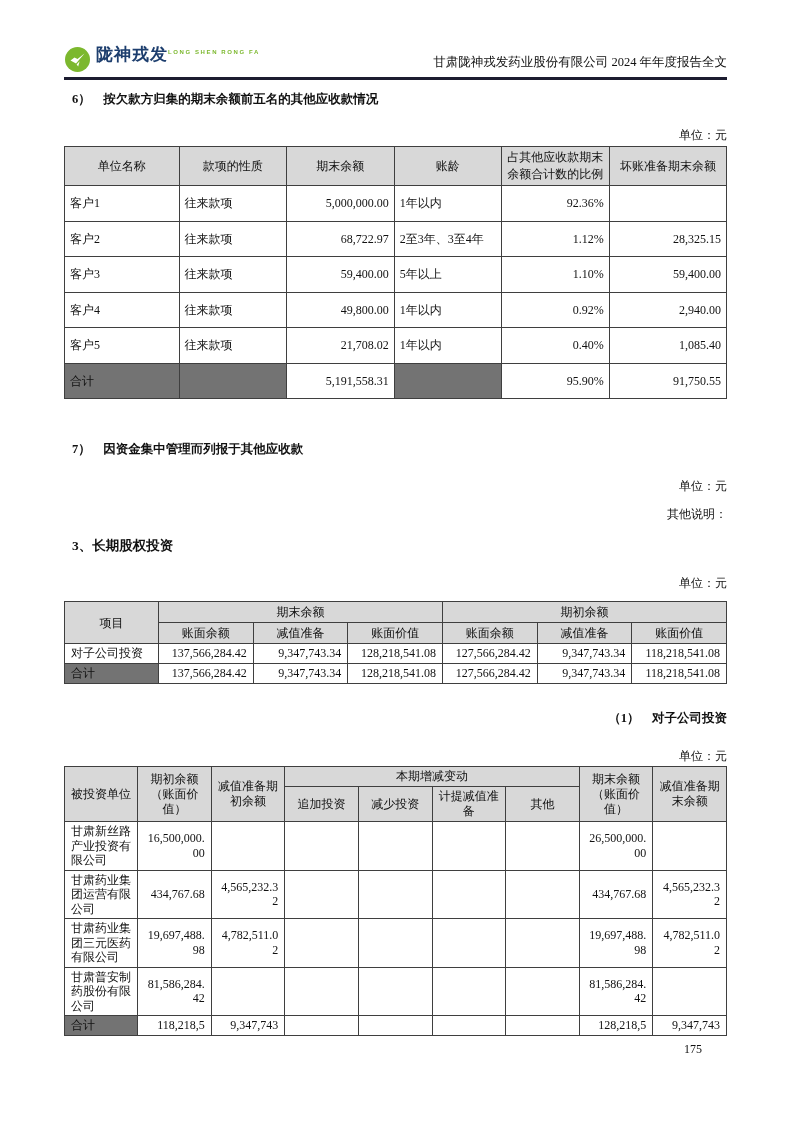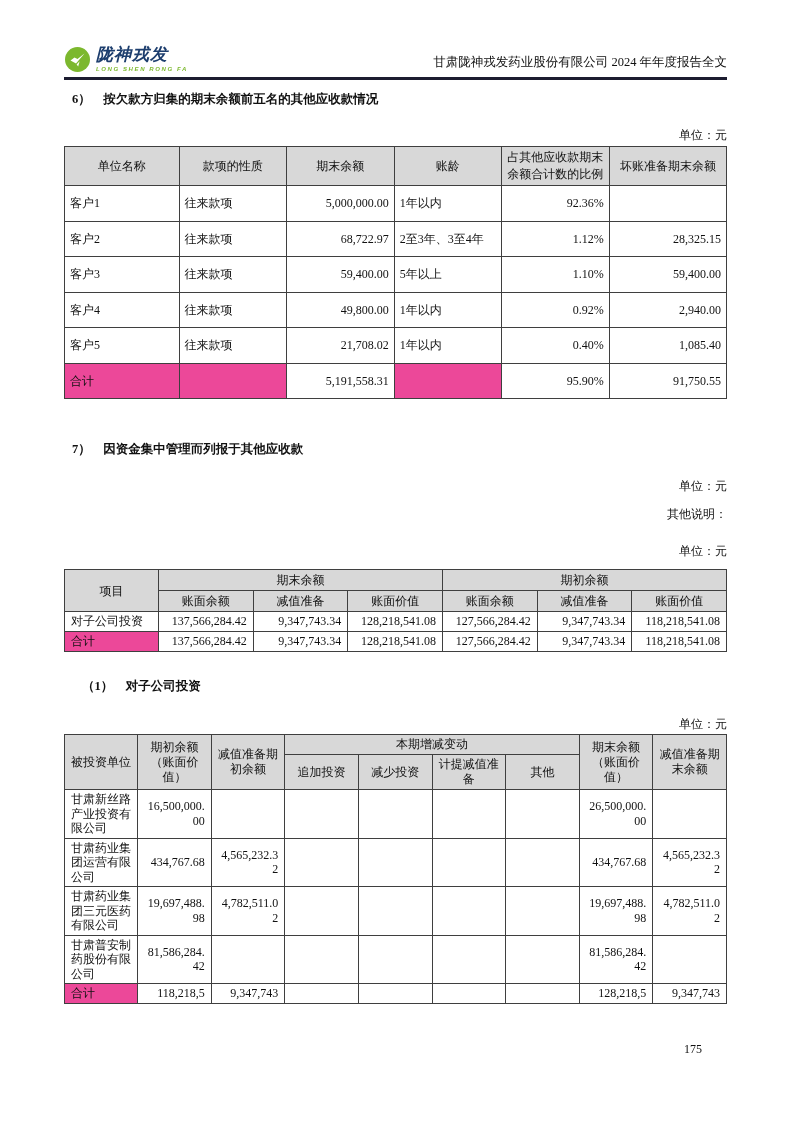"陇神戎发" .logo-txt { flex-direction: column -> row; font-style: italic -> none }
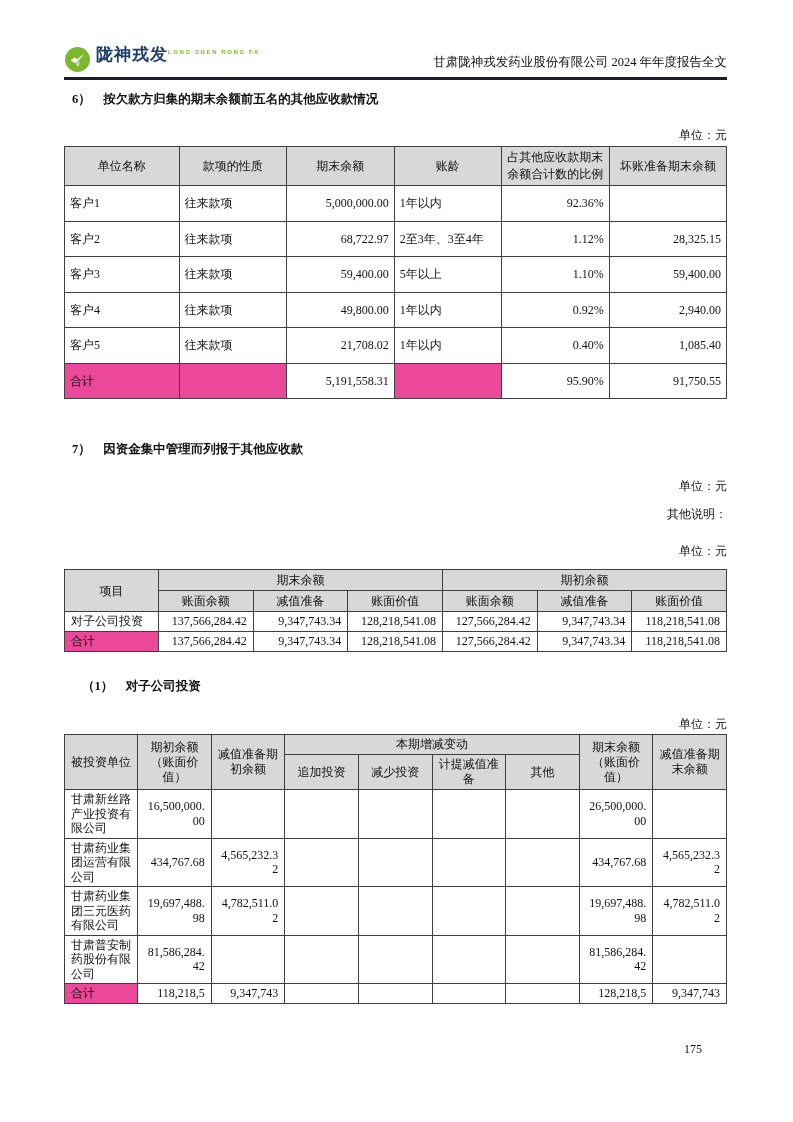"合计" td.gray { background: #ec4899 -> #737373 }
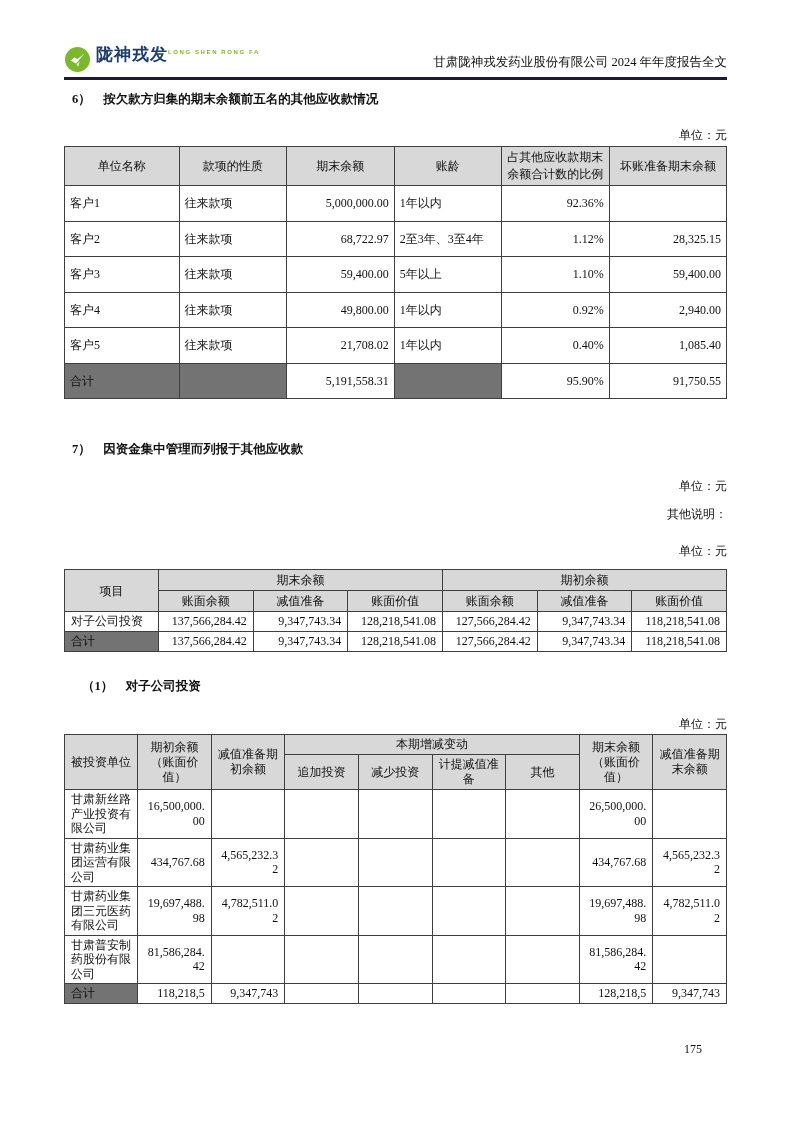"3、长期股权投资" div.h3a { html: none -> <div>3、长期股权投资</div> }
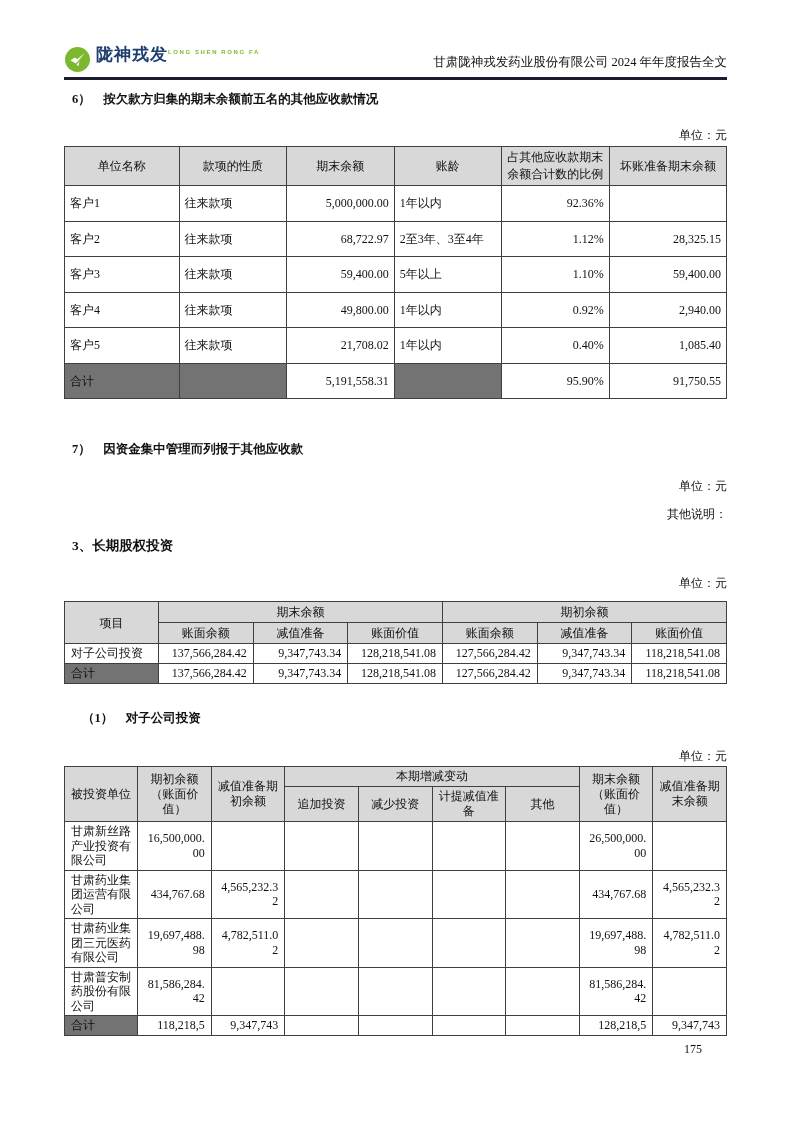"（1） 对子公司投资" .h1a { text-align: none -> right }
